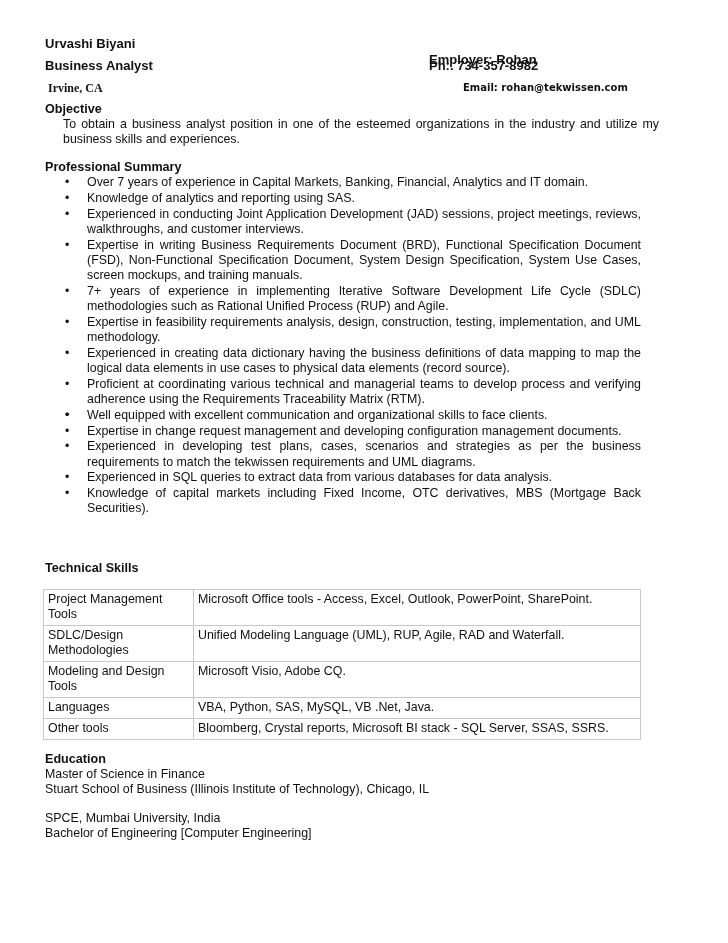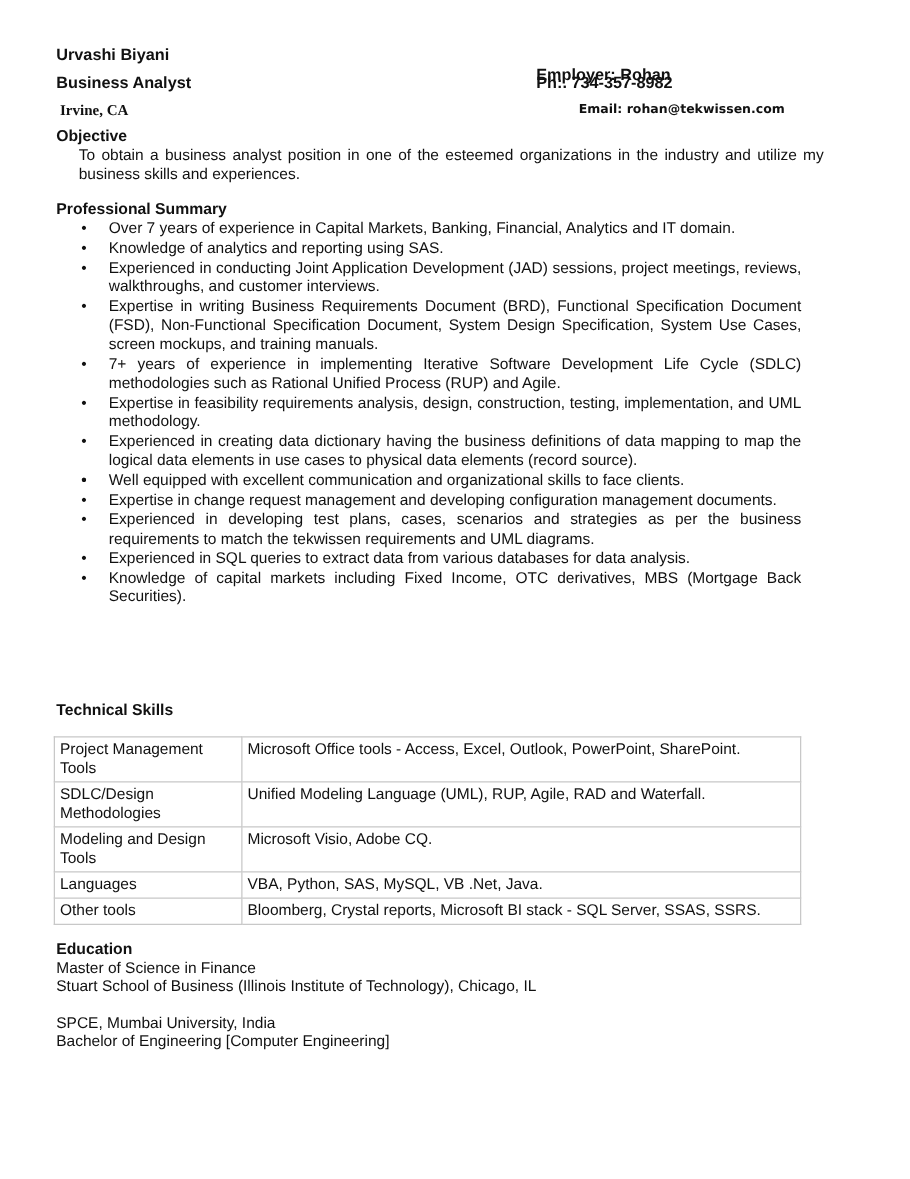"Proficient at coordinating various" span { html: none -> <span>Proficient at coordinating various technical and managerial teams to develop process and verifying adherence using the Requirements Traceability Matrix (RTM).</span> }
